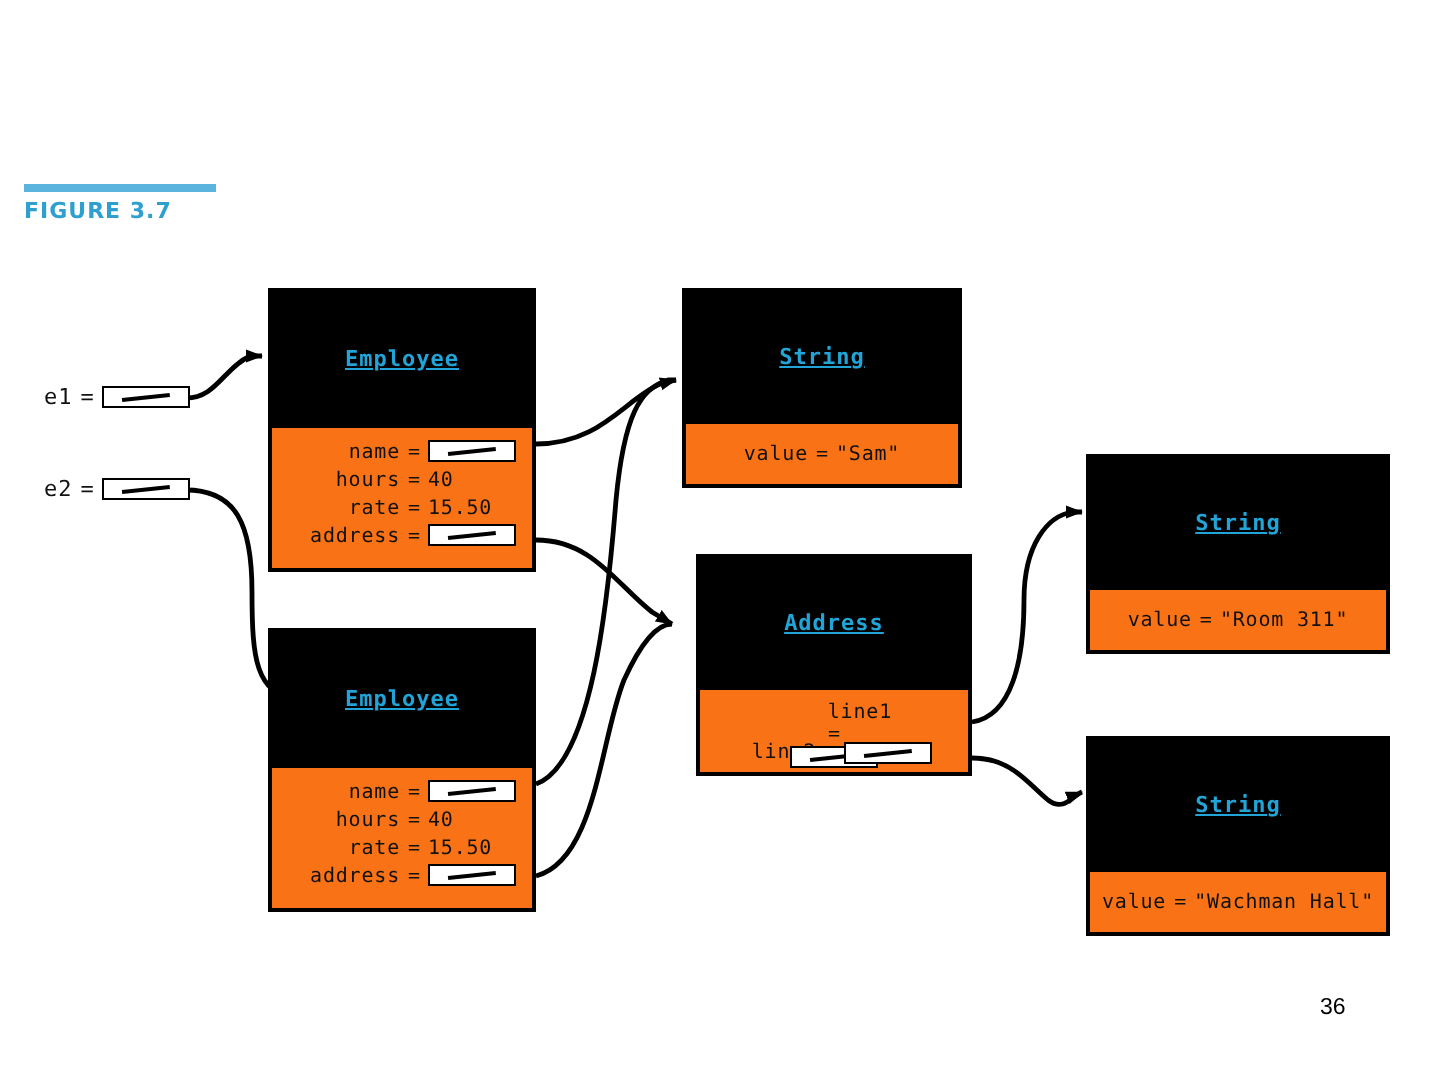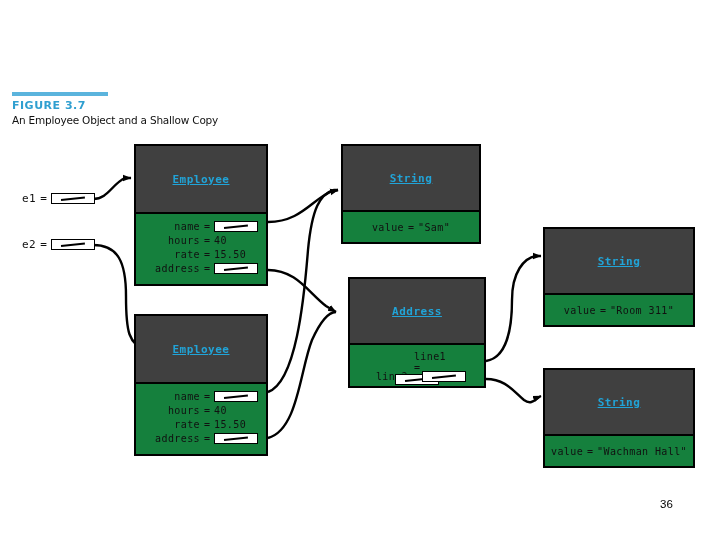"An Employee Object and a" div.fig-cap { html: <div>An Employee Object and a Shallow Copy</div> -> none }
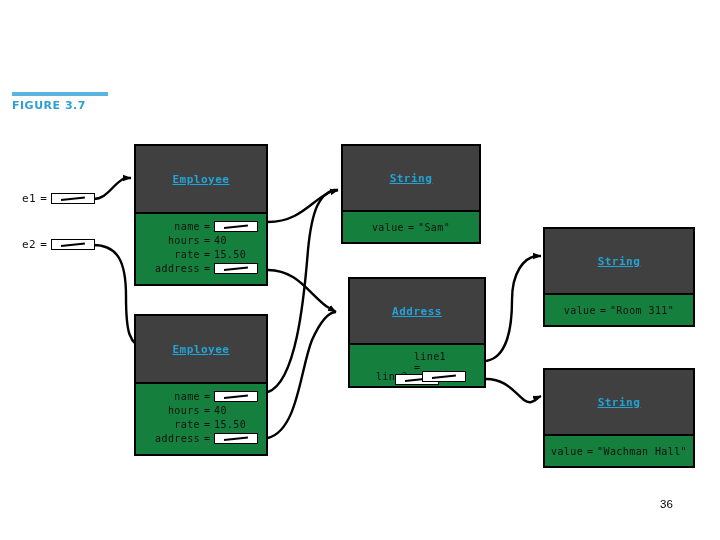"Employee" .obj-head { background: #404040 -> #000000 }
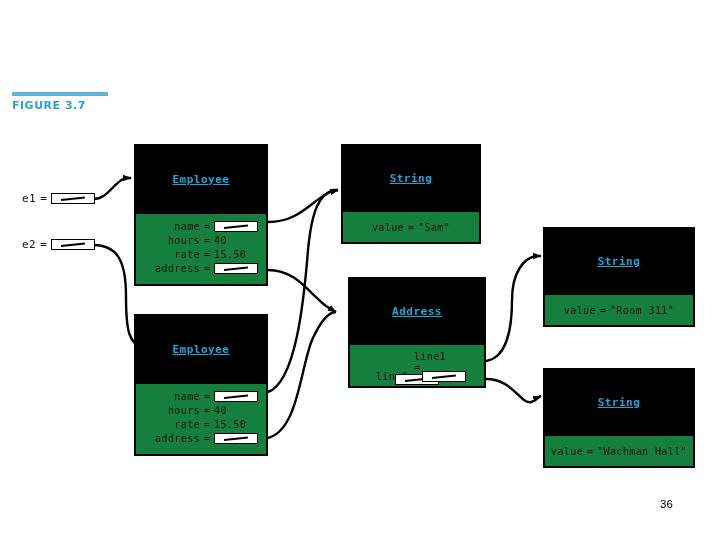"name" .obj-body { background: #15803d -> #f97316 }
